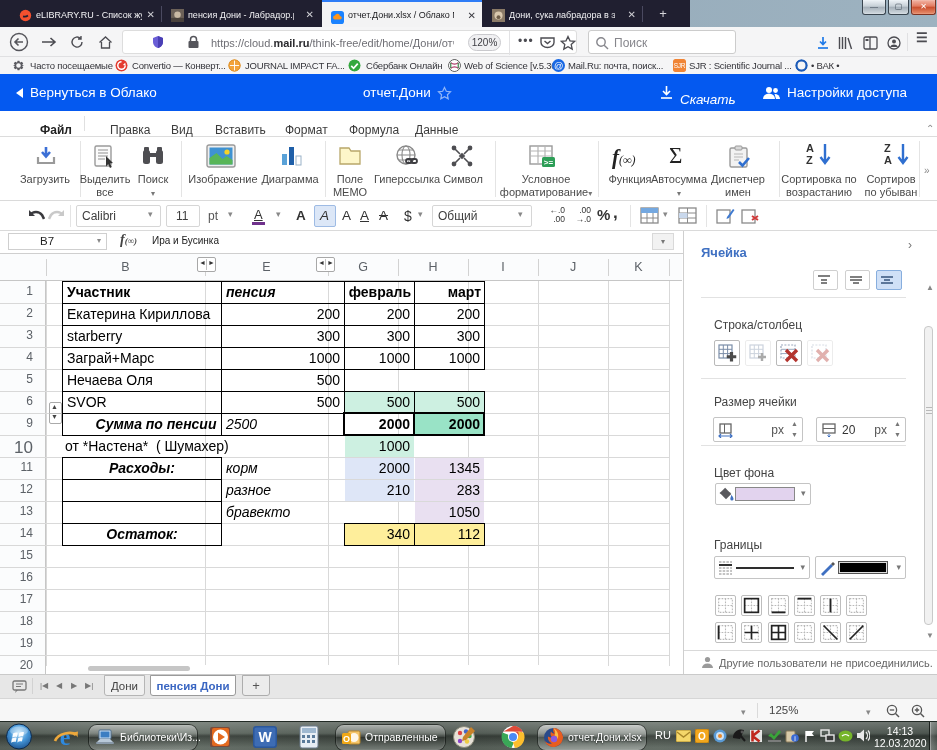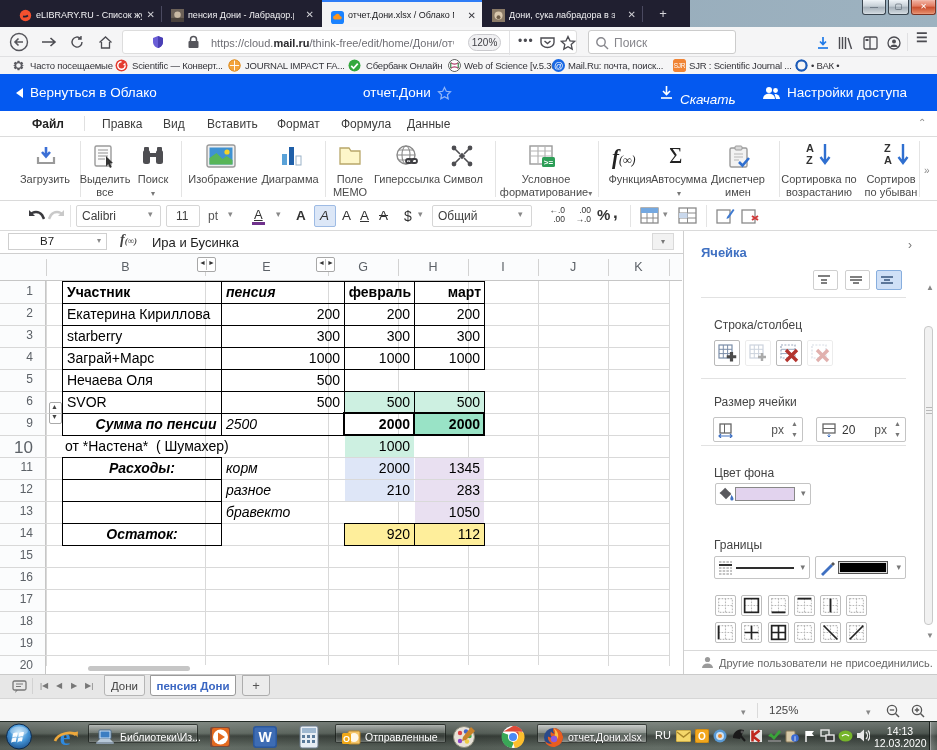"Scientific — Конверт..." div.bm { text: Scientific -> Convertio }
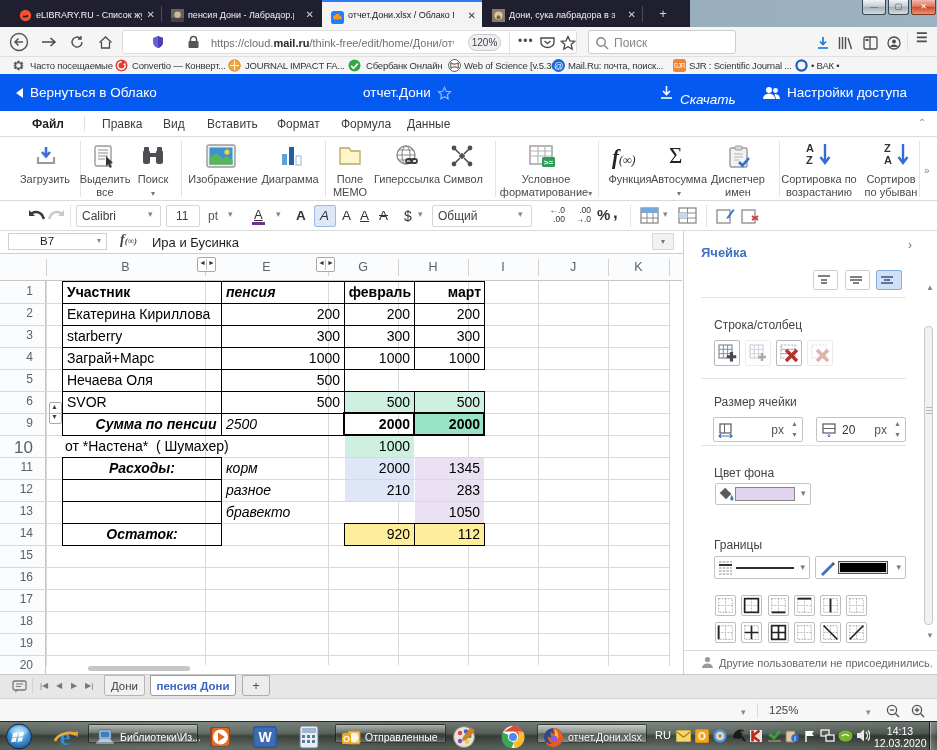"Файл" .mi { margin-left: none -> 8px; top: 6px -> 12px }
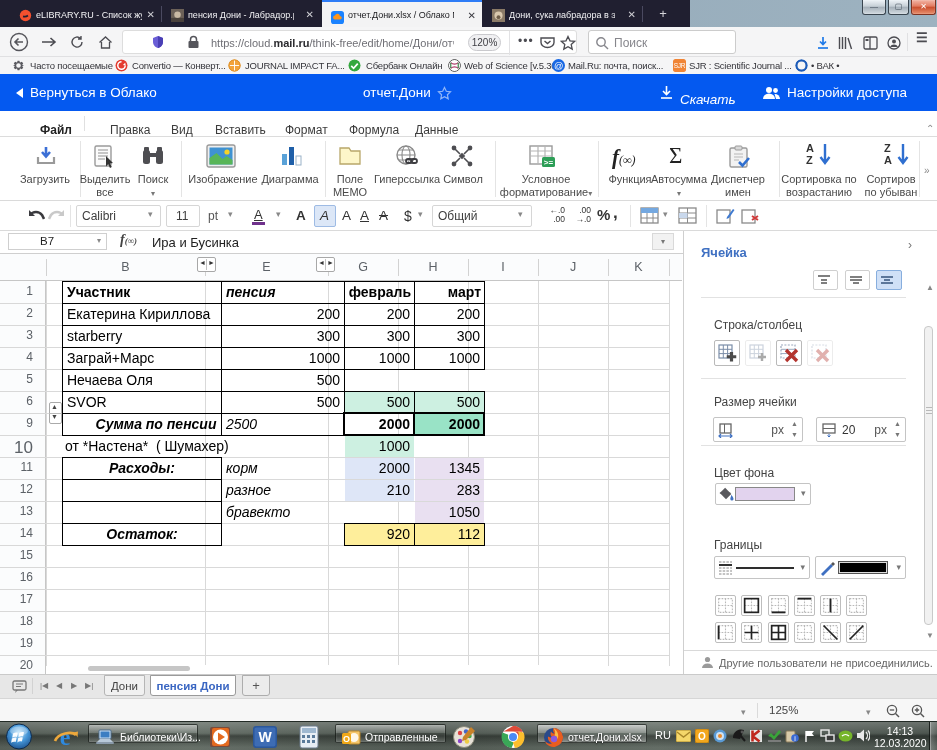"Ира и Бусинка" div.ab { font-size: 13px -> 10px }
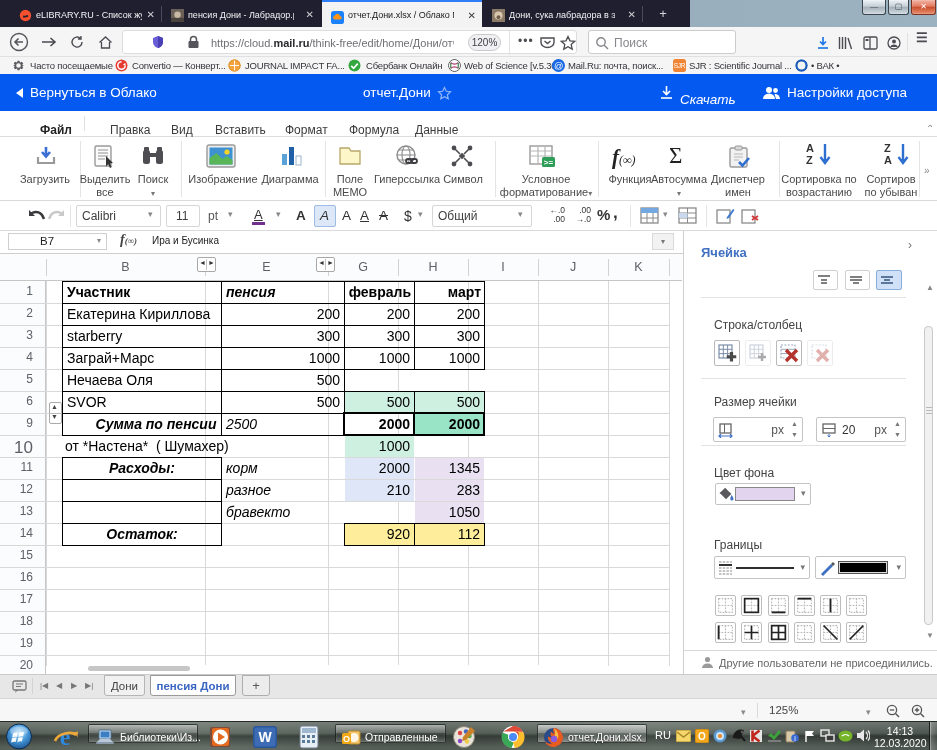"920" div.cell { text: 920 -> 340 }
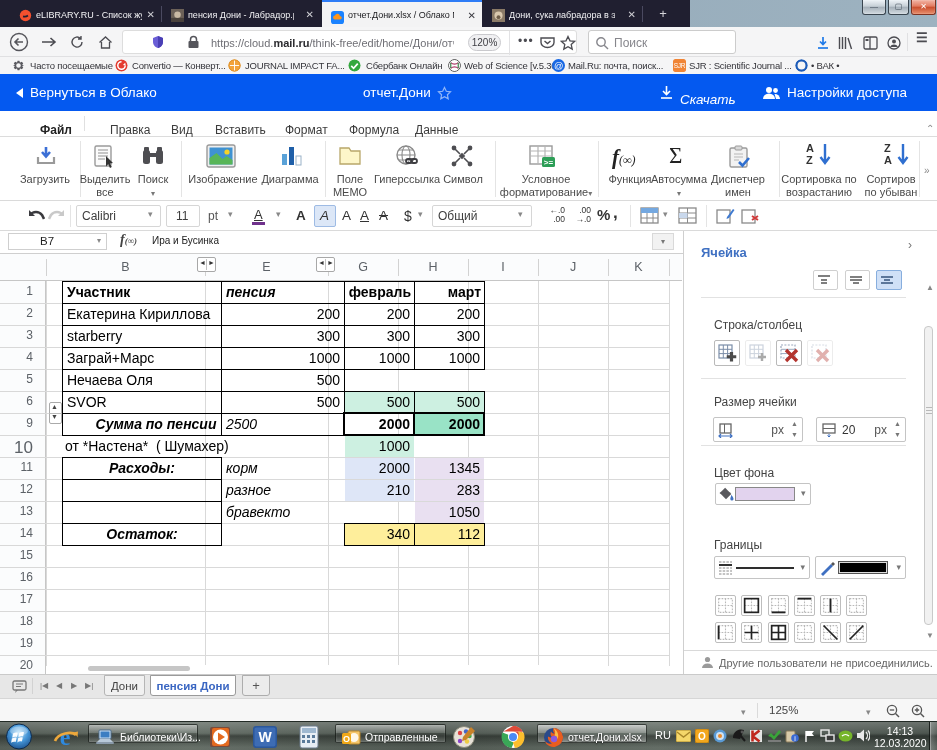"Библиотеки\Из..." .tbbtn { border-radius: 2px -> 9px; height: 19px -> 27px }
